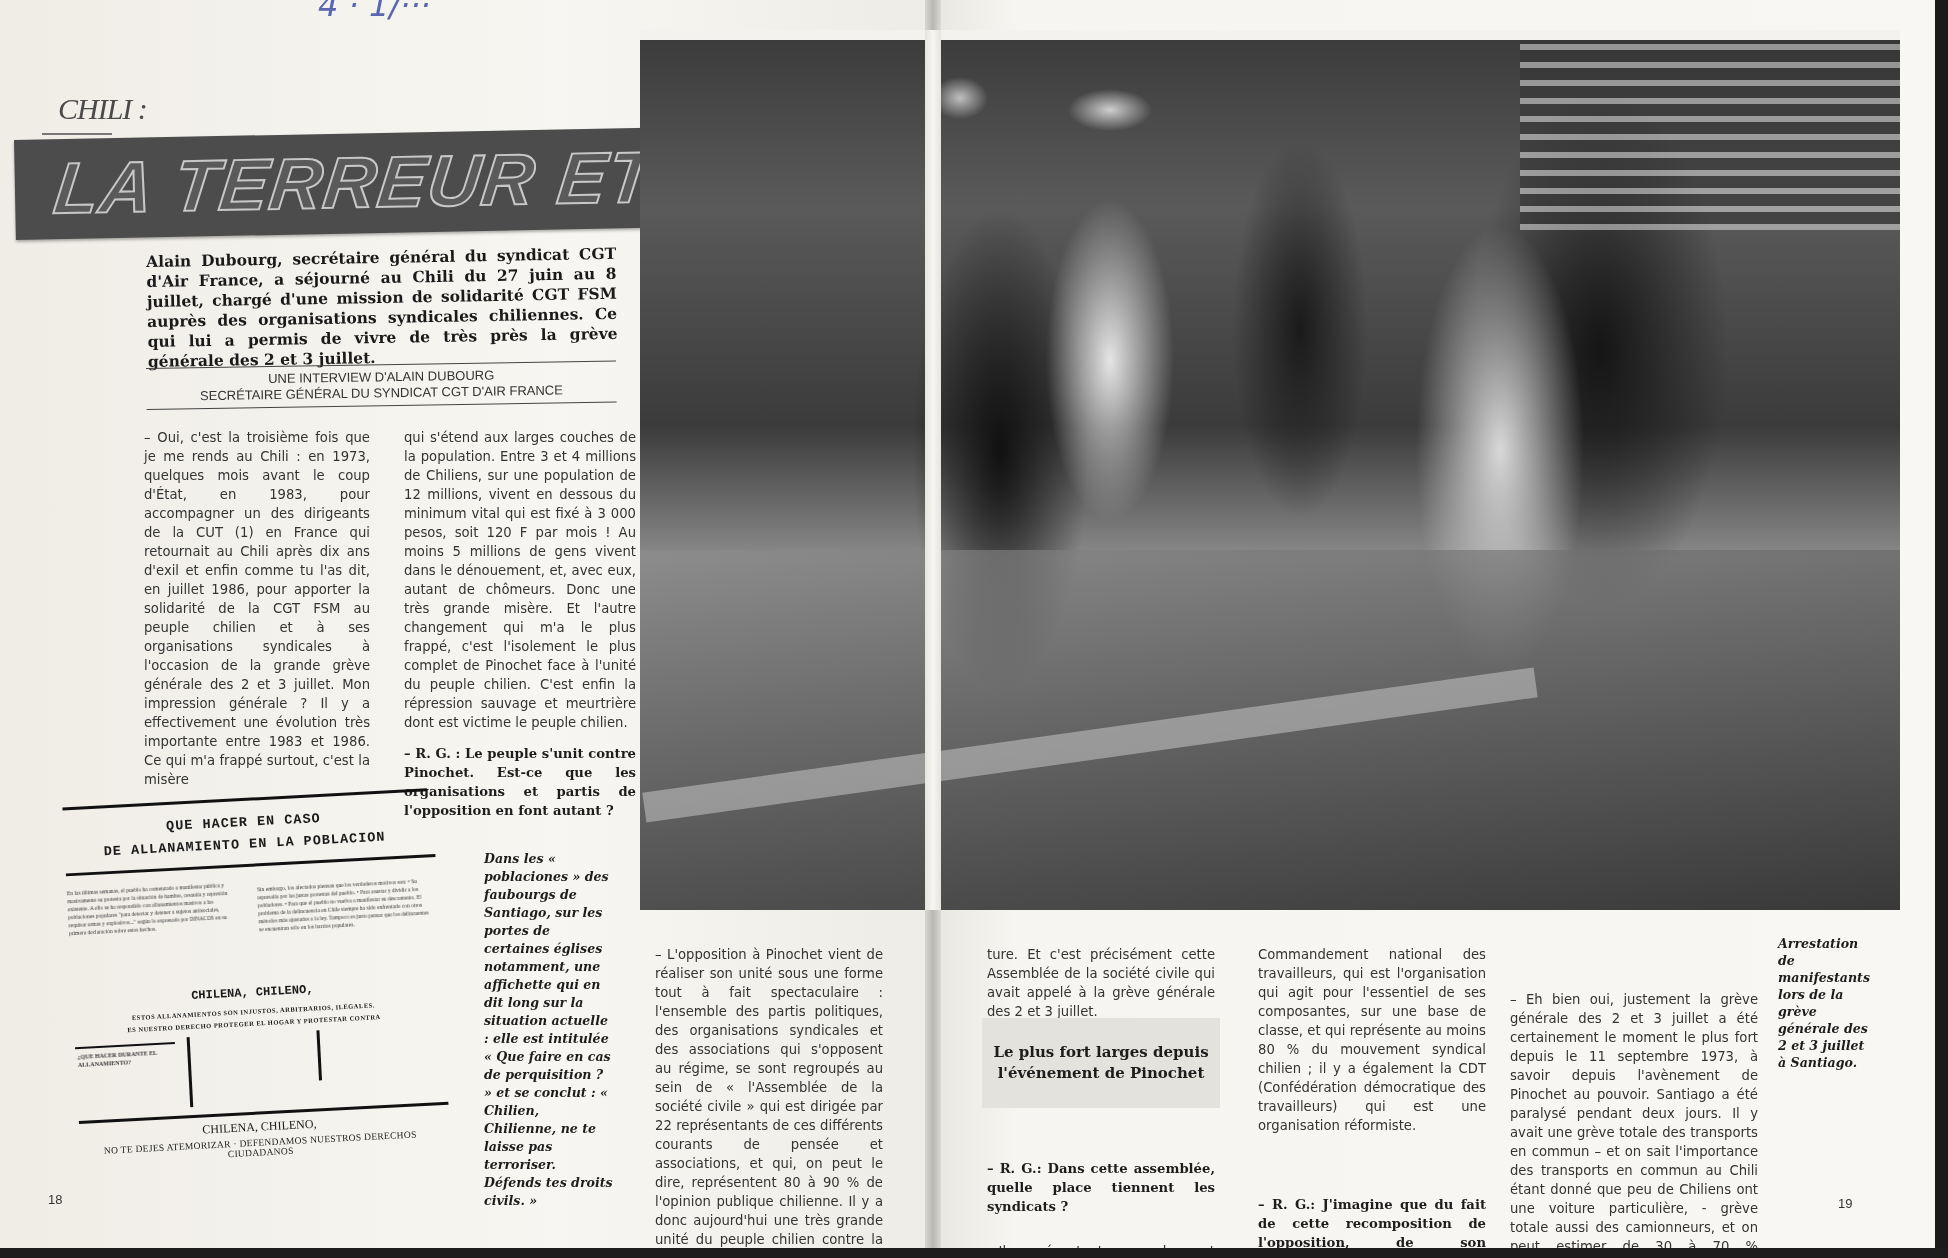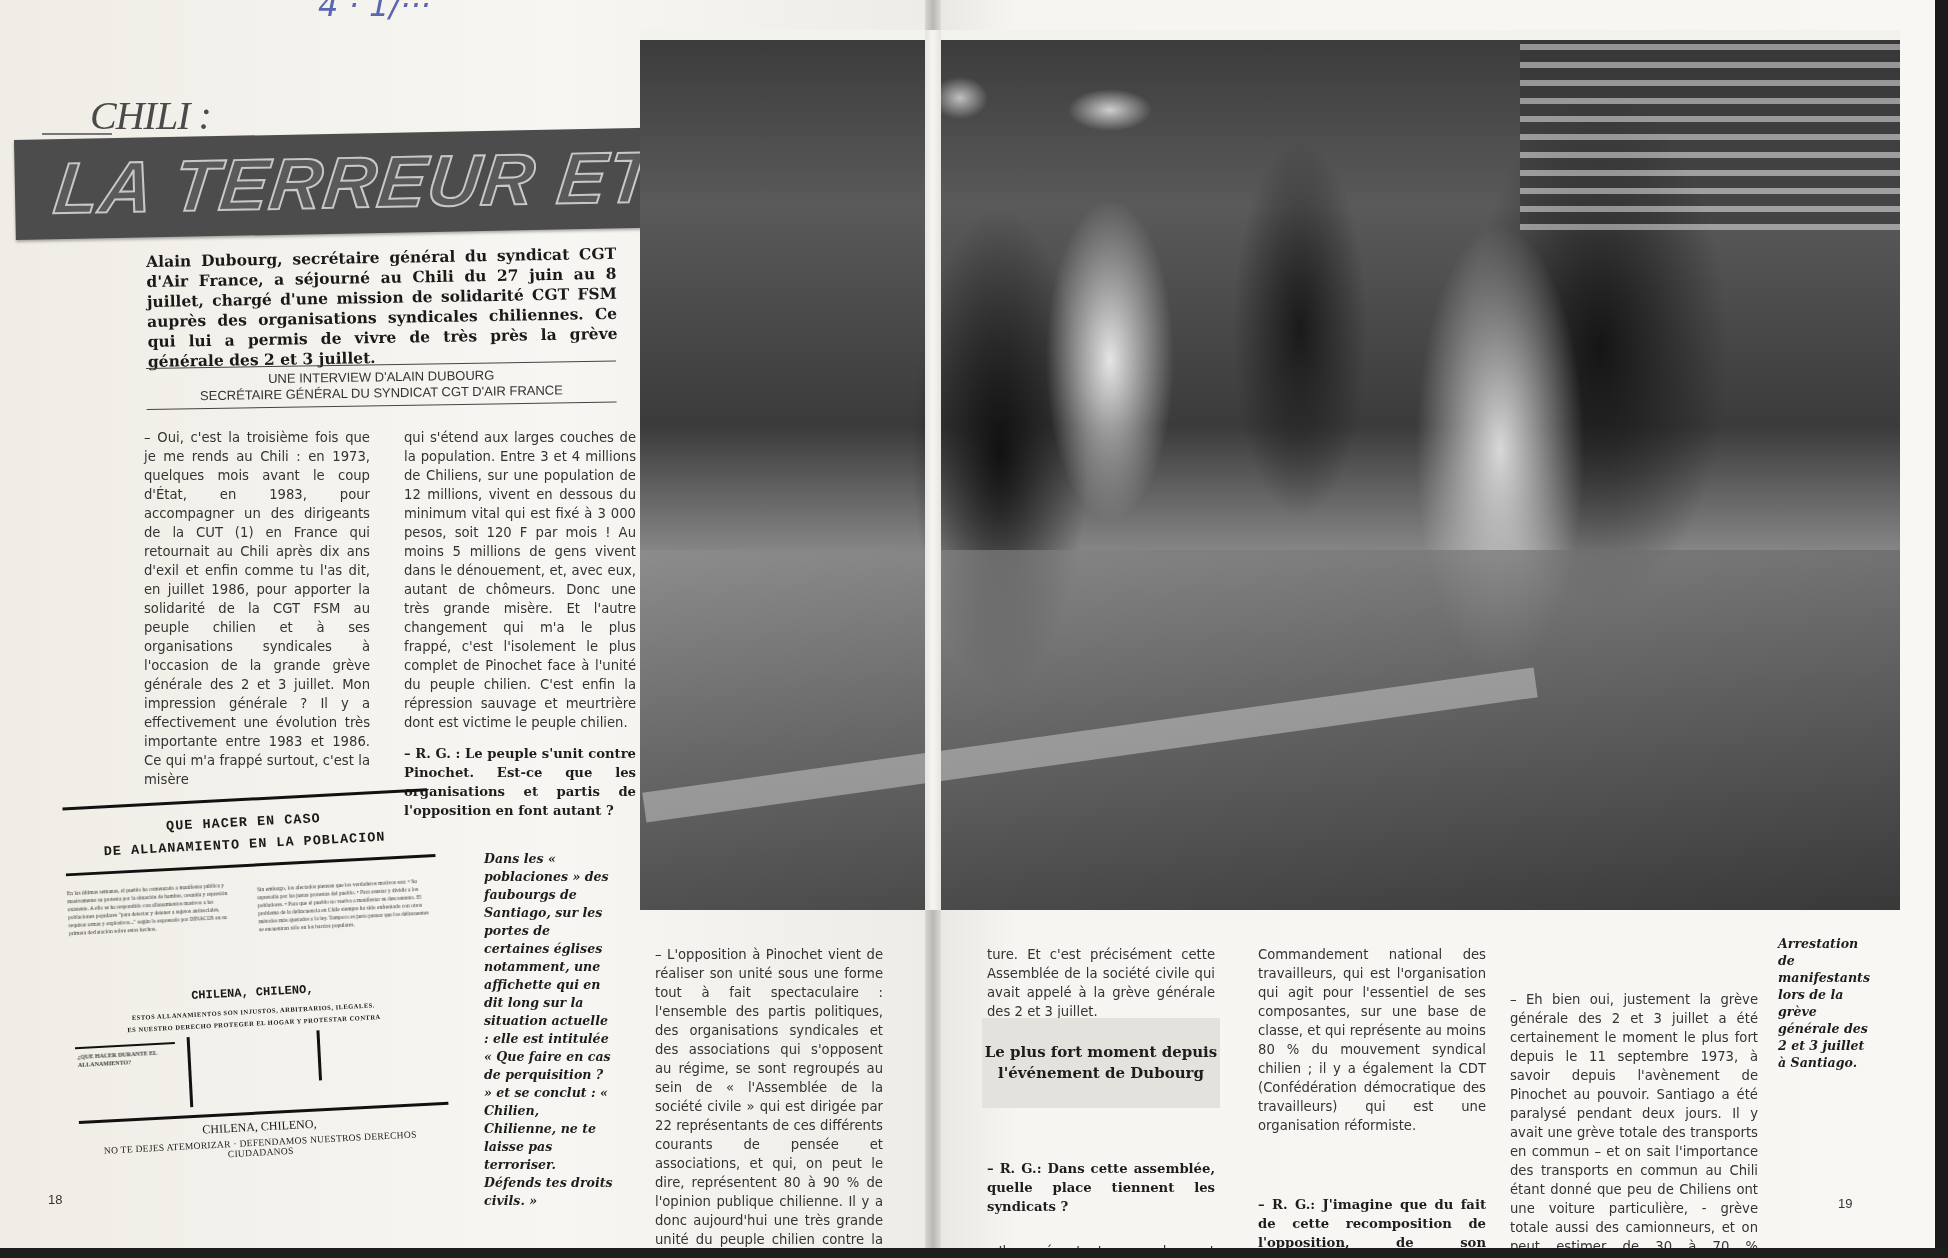"CHILI :" .kicker { font-size: 40px -> 30px; margin-left: 32px -> none }
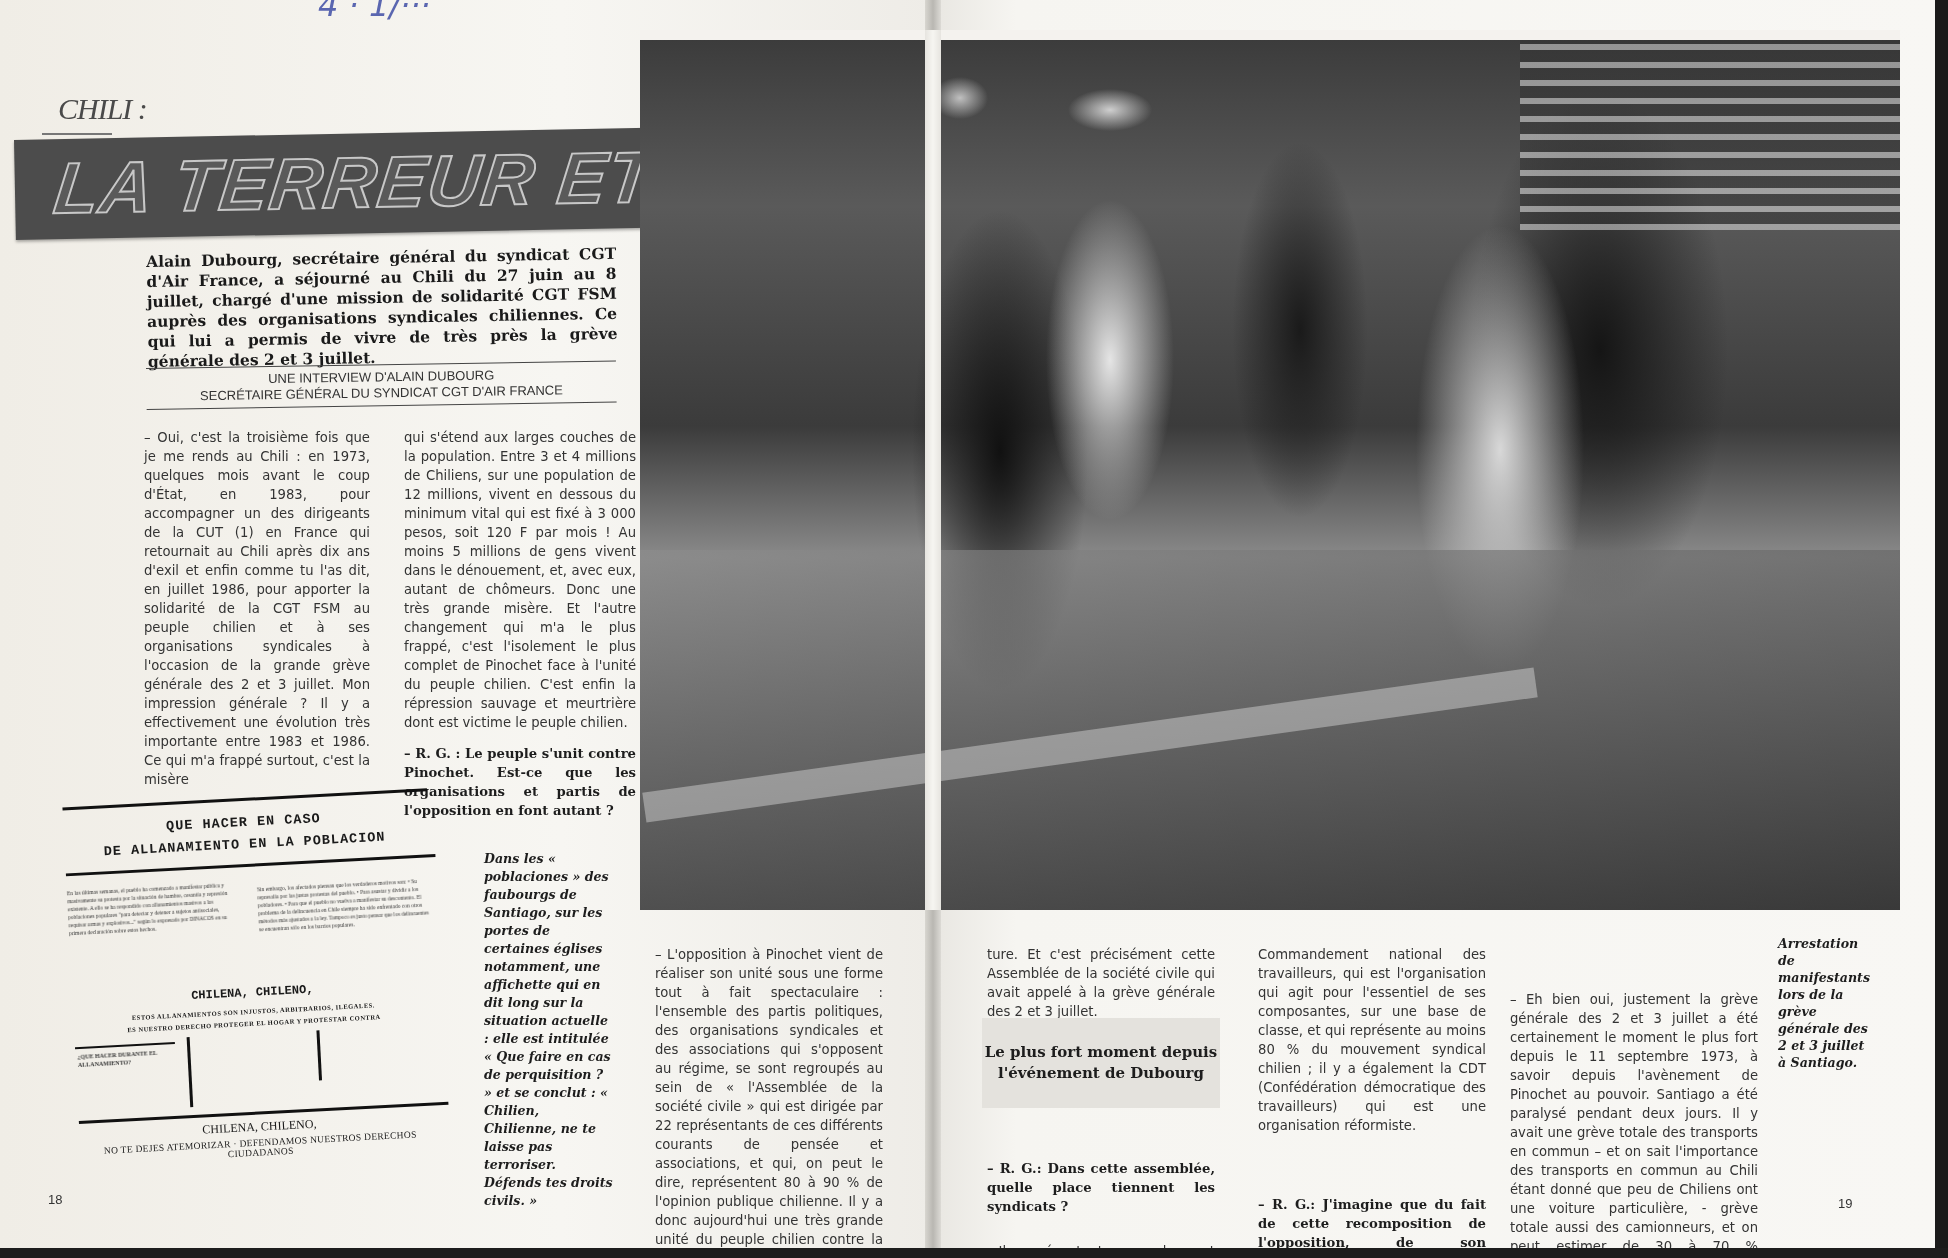"Le plus fort moment depuis" span { text: moment depuis l'événement de Dubourg -> larges depuis l'événement de Pinochet }
